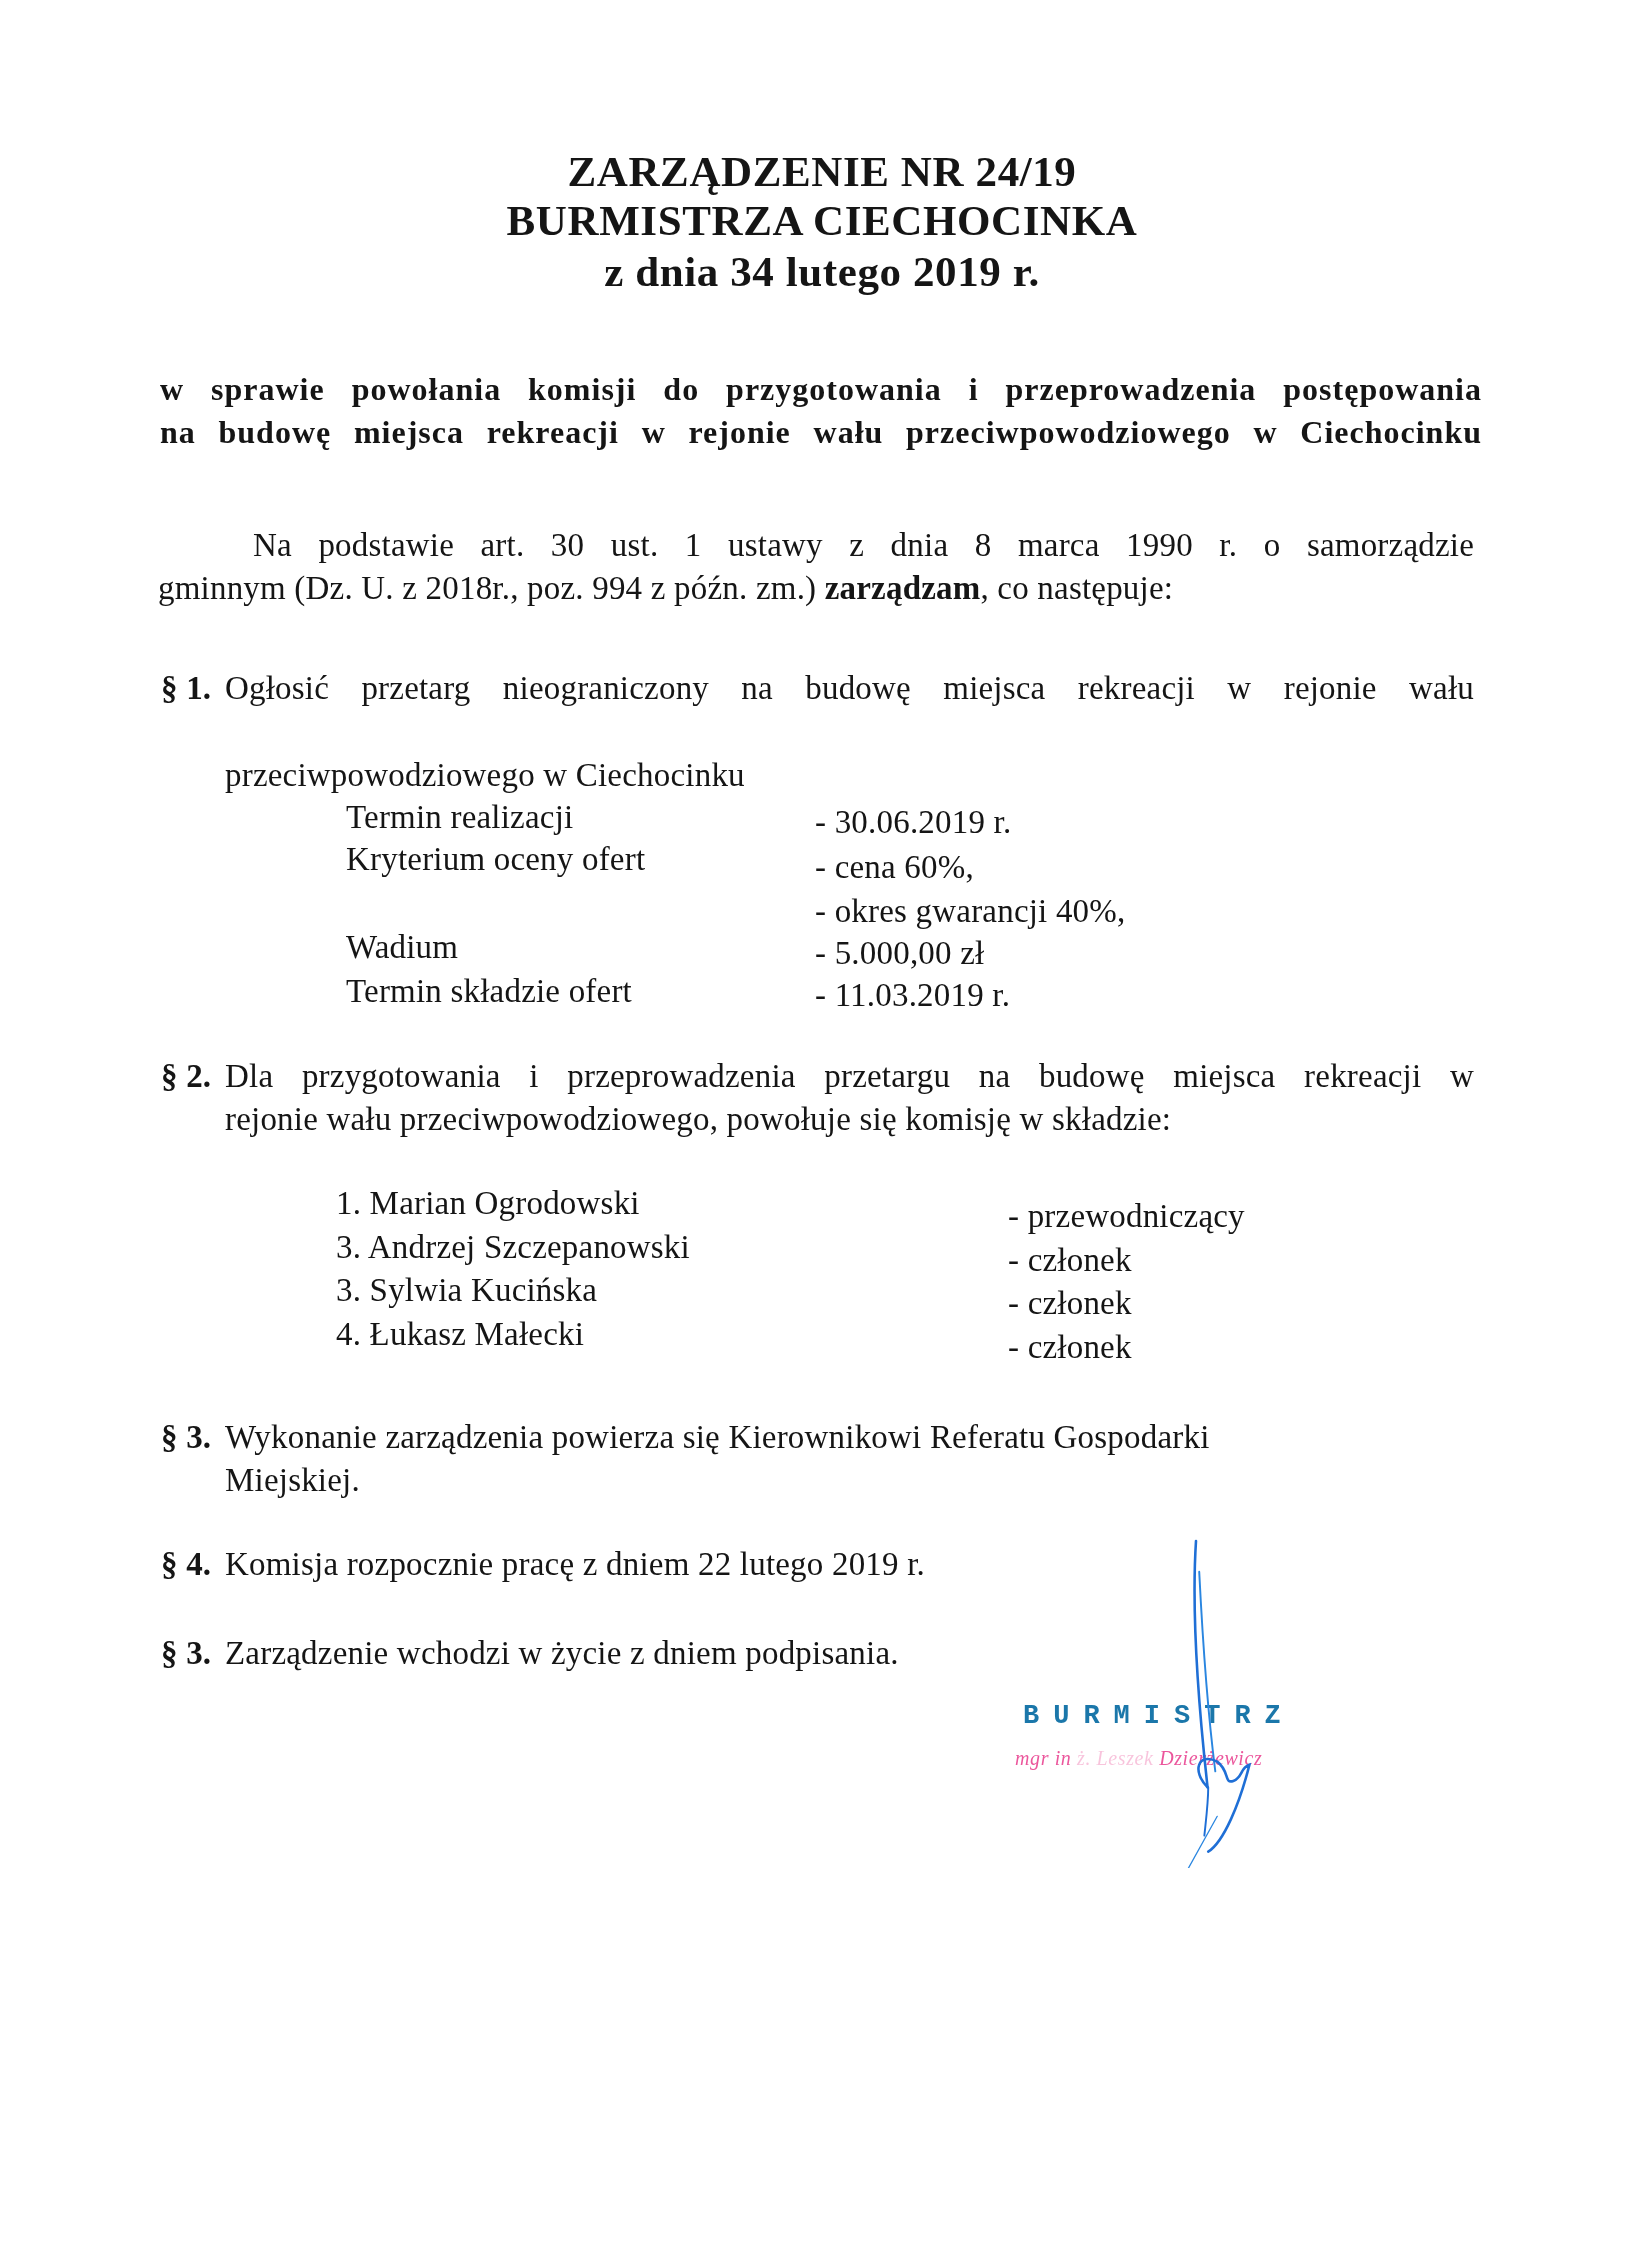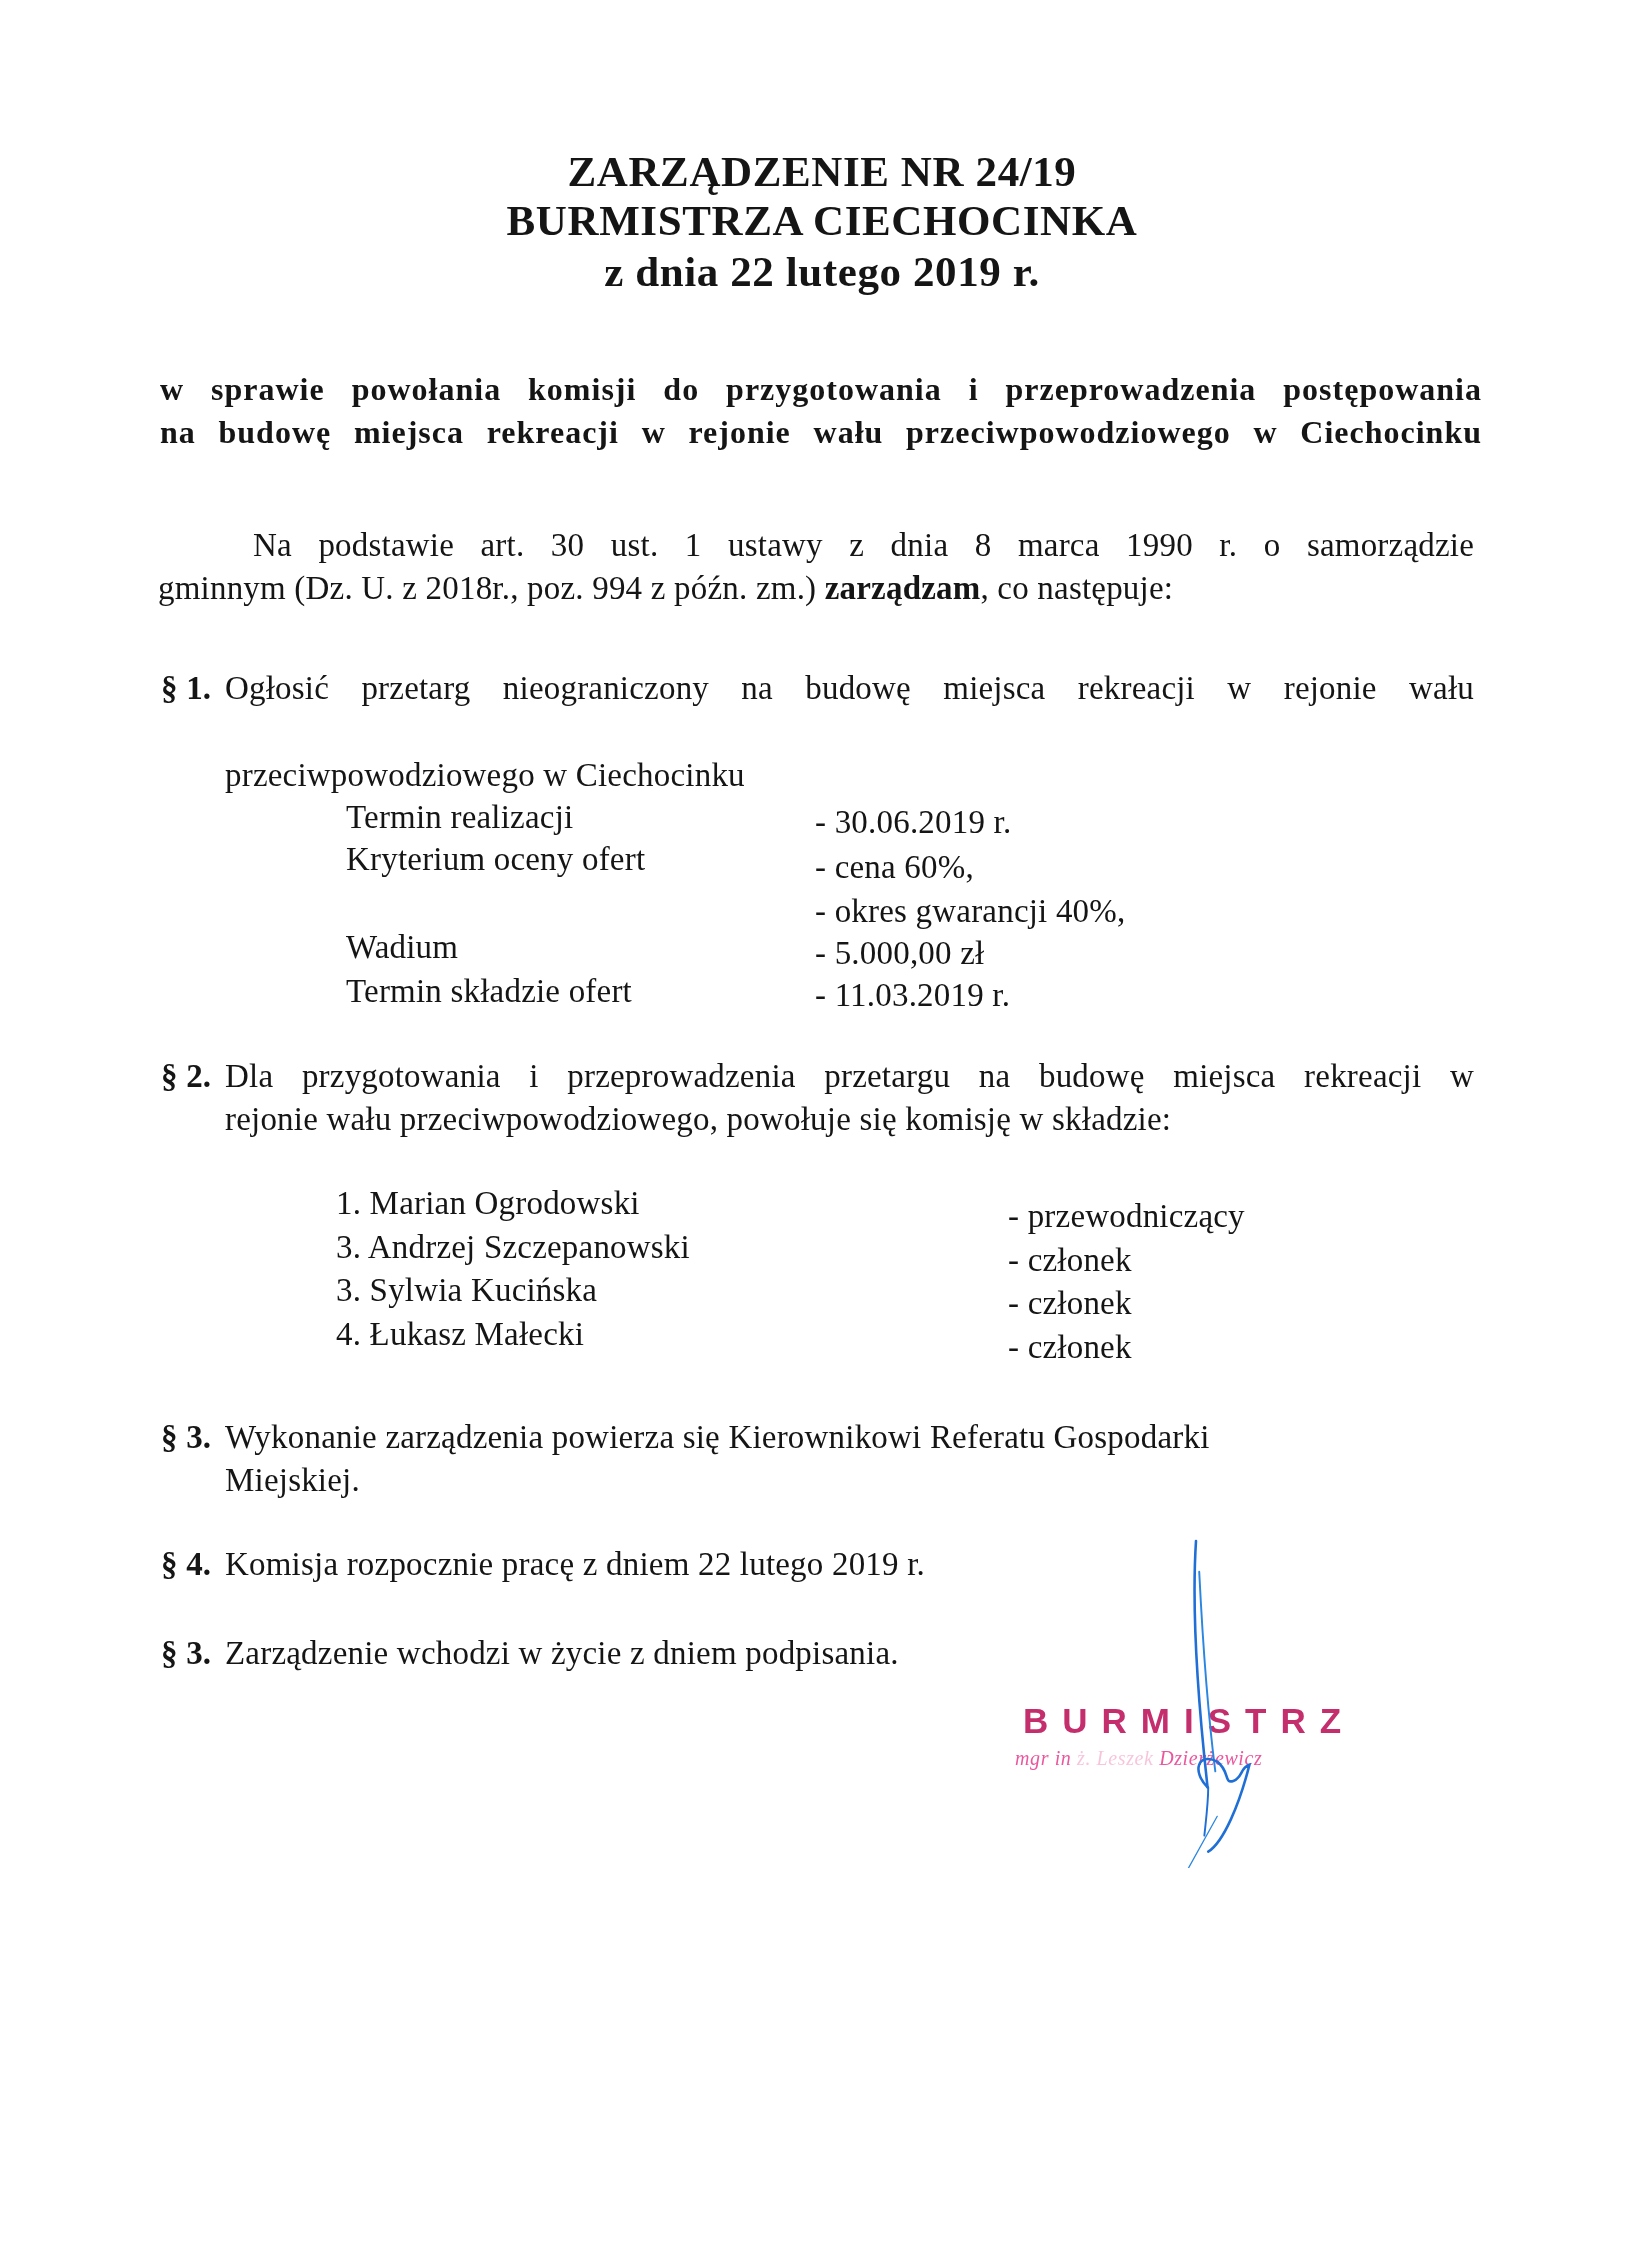"z dnia 22 lutego 2019" div.abs { text: 22 -> 34 }
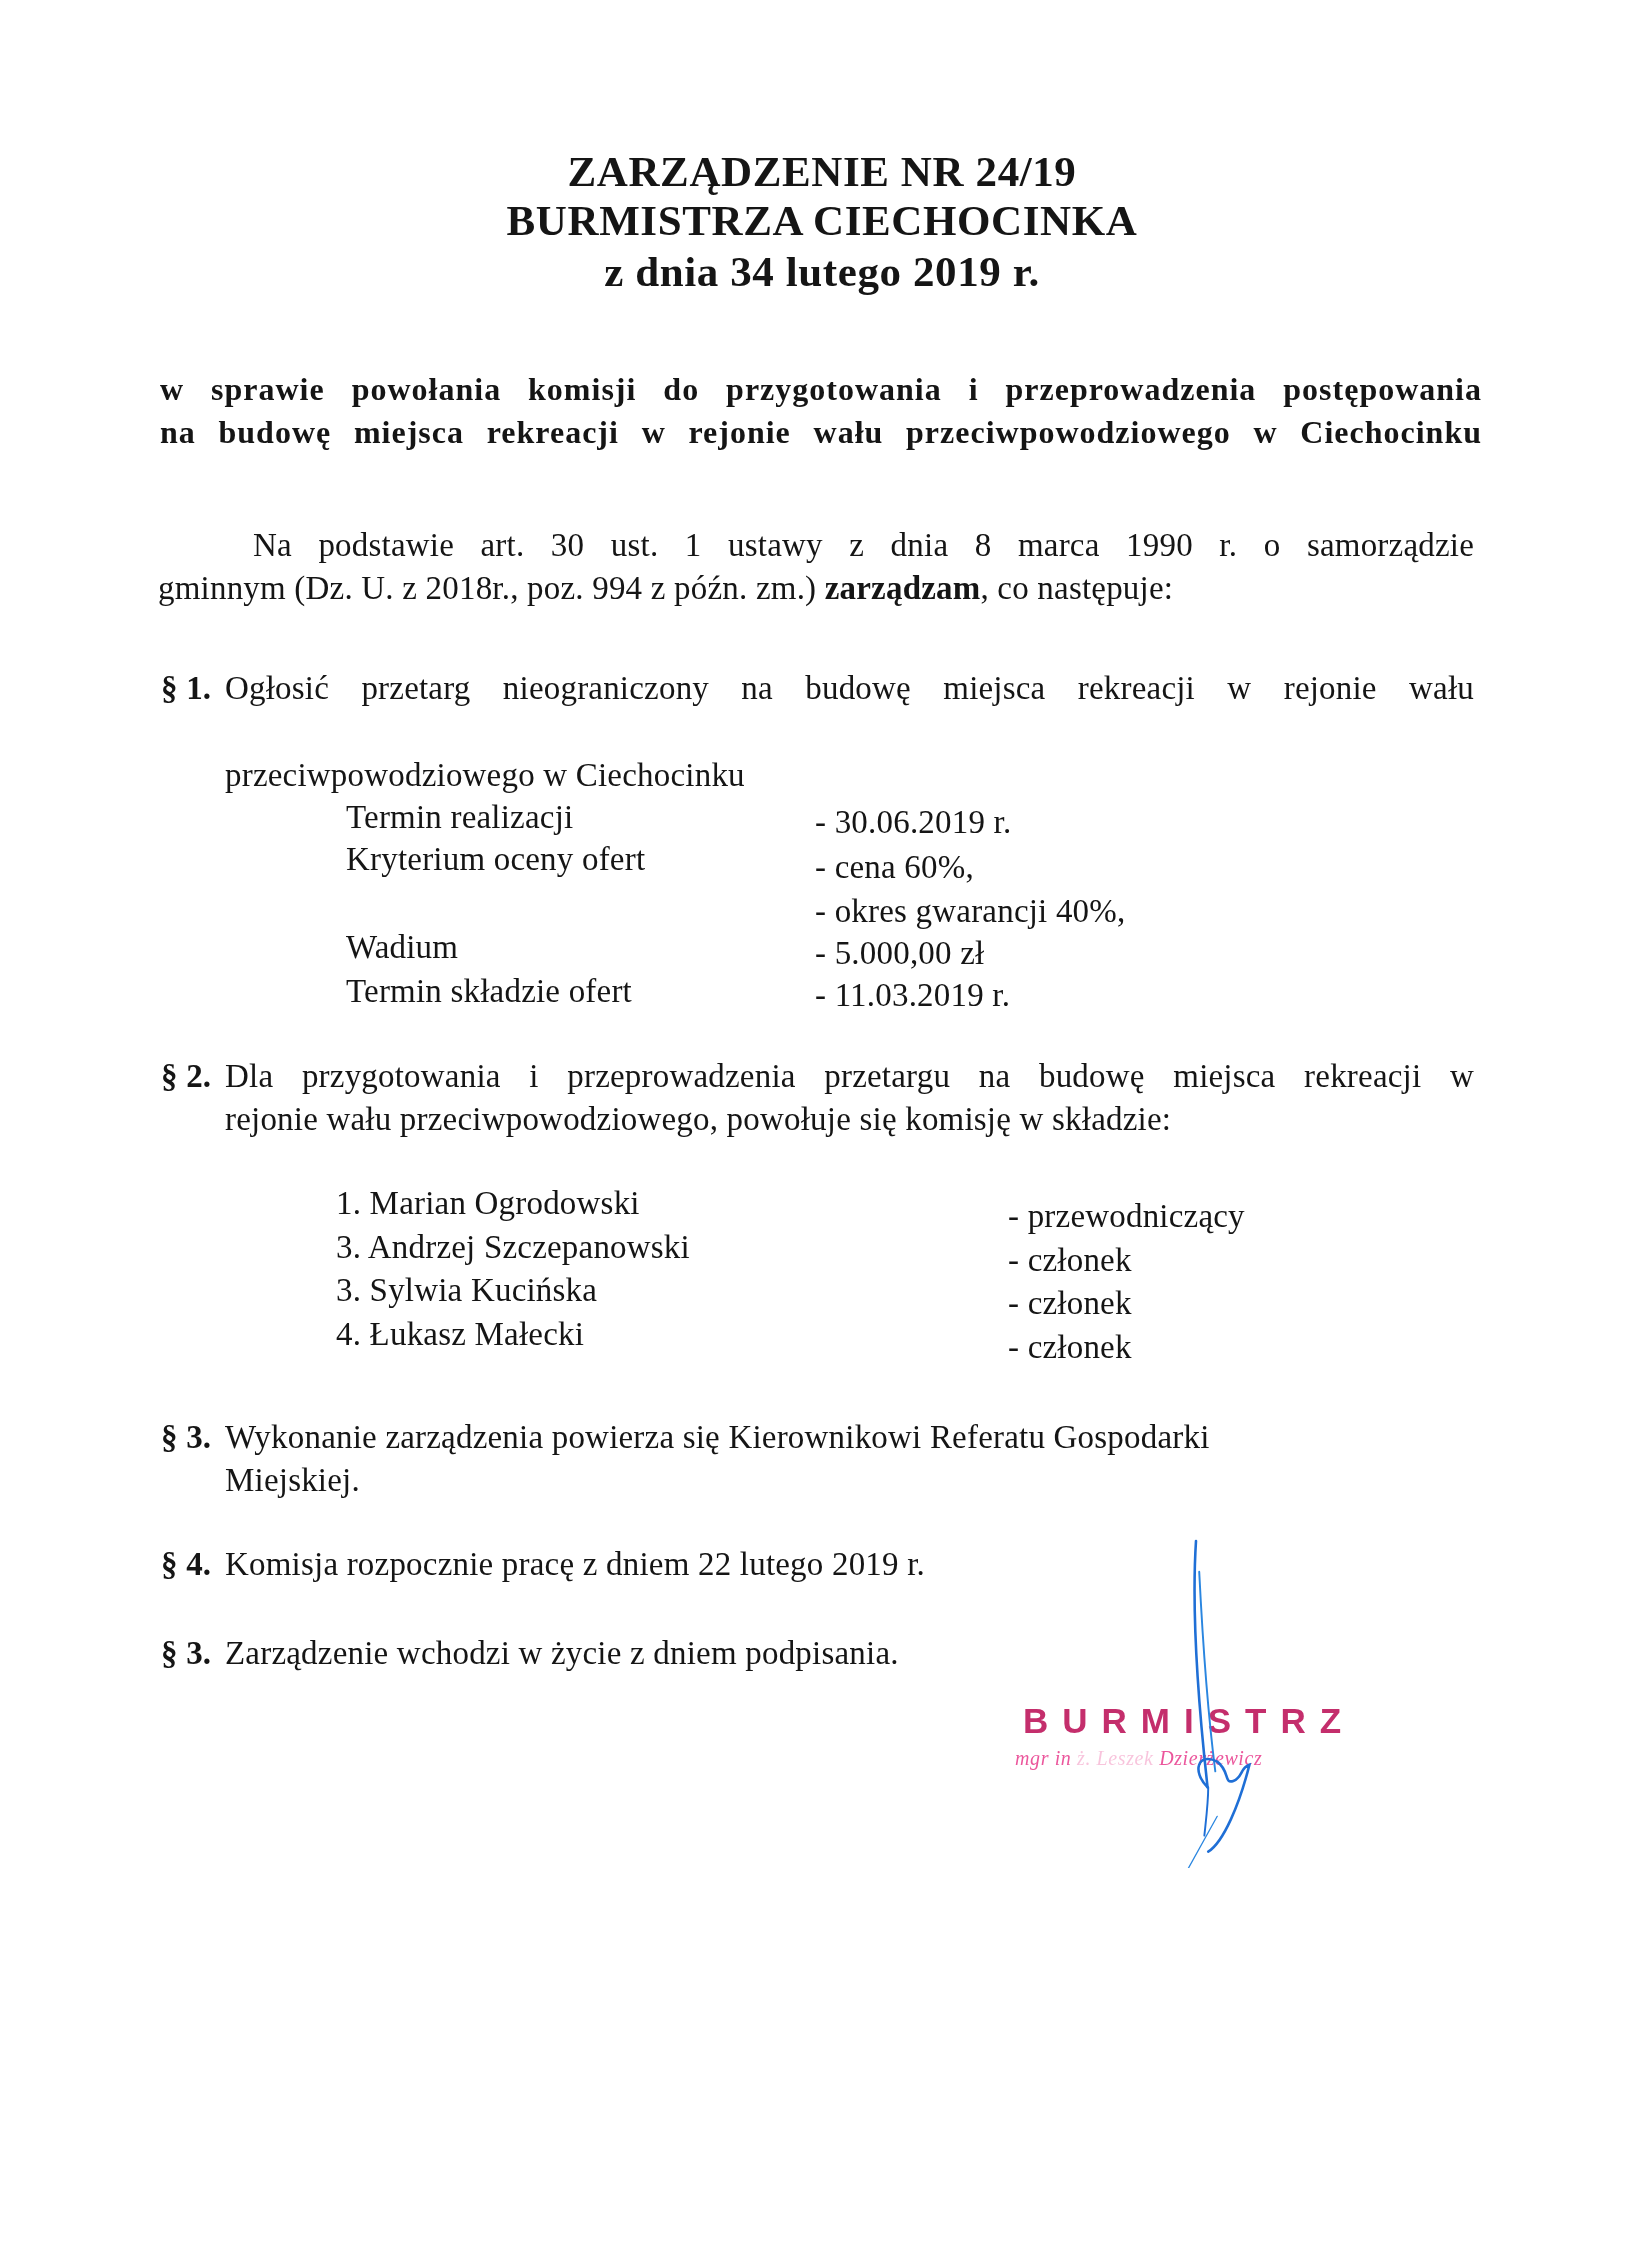"BURMISTRZ" .stamp-title { color: #be185d -> #0369a1; font-family: Liberation Sans, sans-serif -> Liberation Mono, monospace; font-size: 35px -> 27px }
